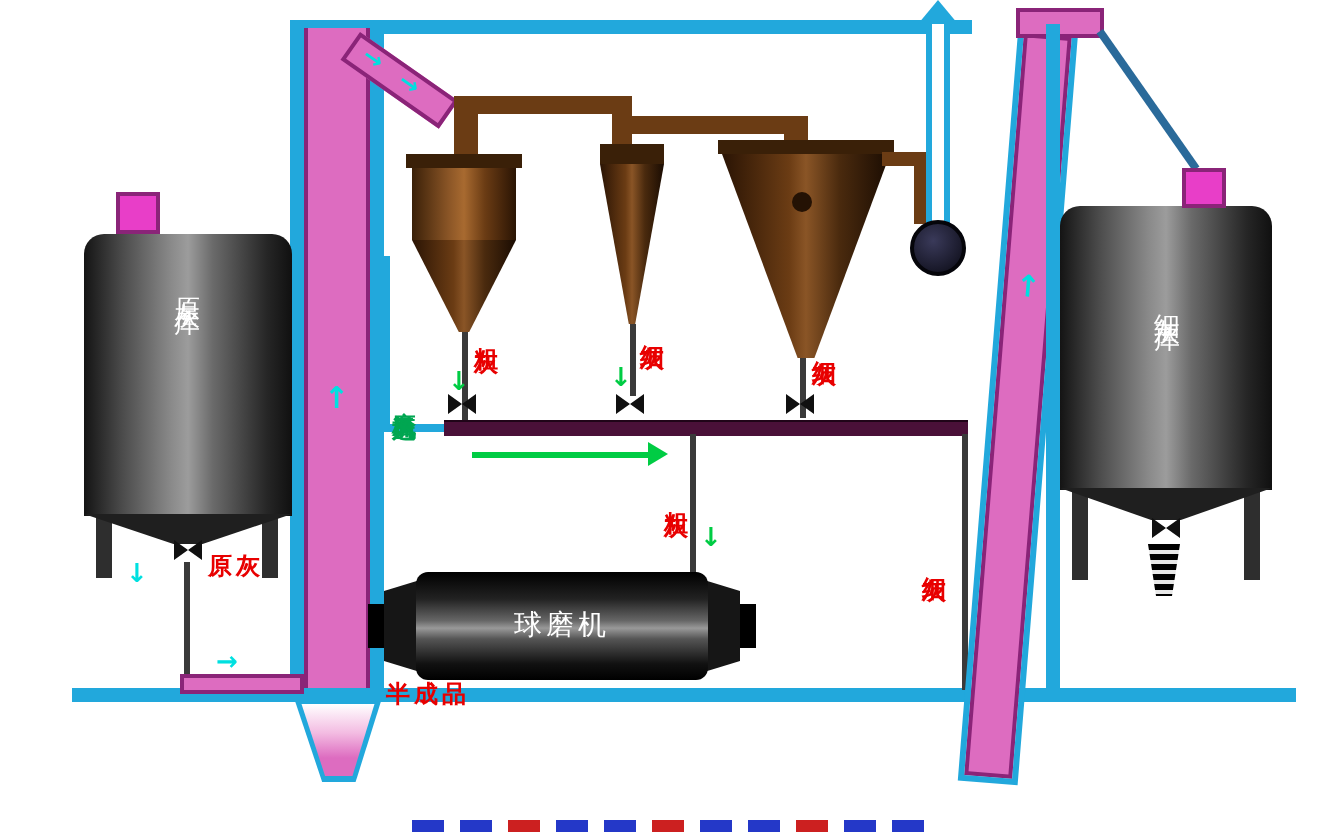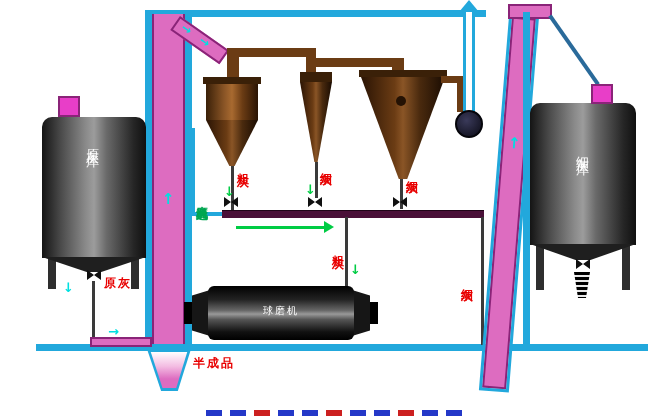"球磨机" div.abs { font-size: 10px -> 14px }
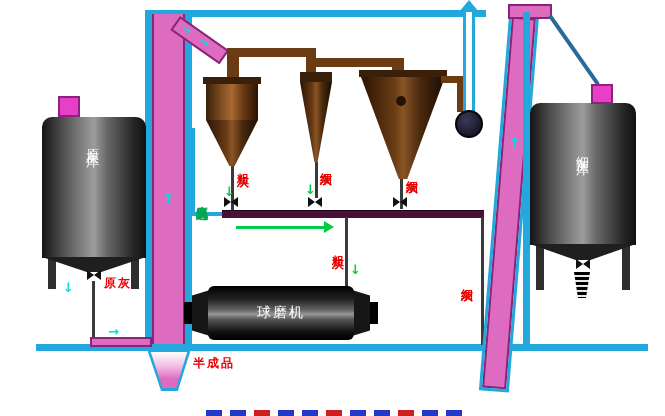"半成品" div.abs { top: 355px -> 339px }
